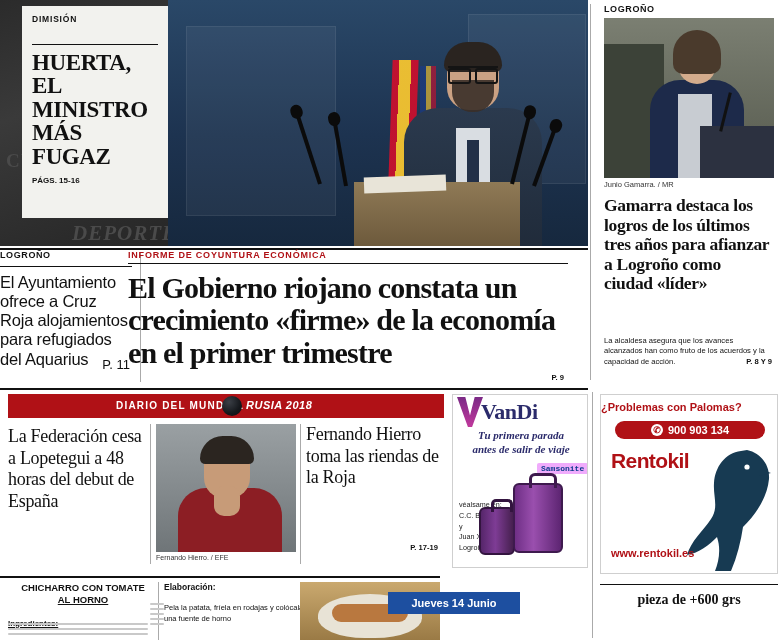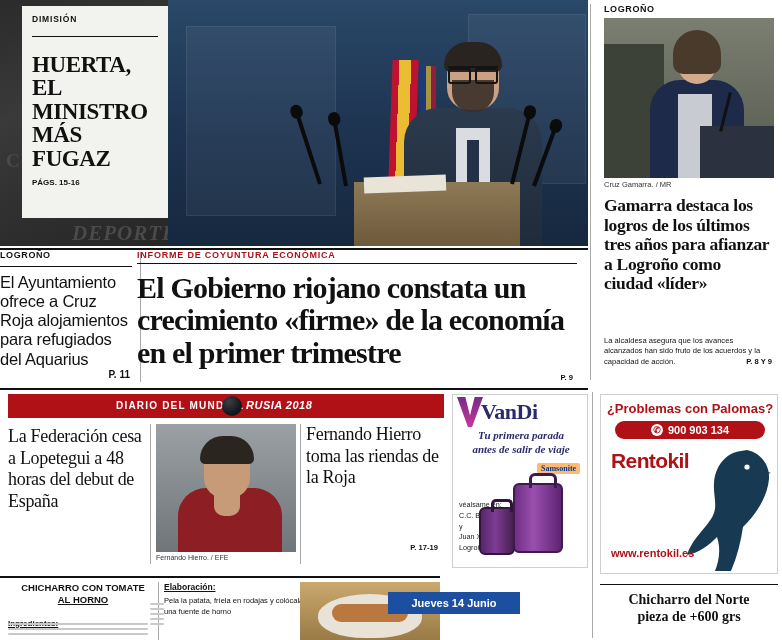"DIMISIÓN" #lead-kicker { margin-bottom: 16px -> 6px; padding-bottom: 12px -> 20px }
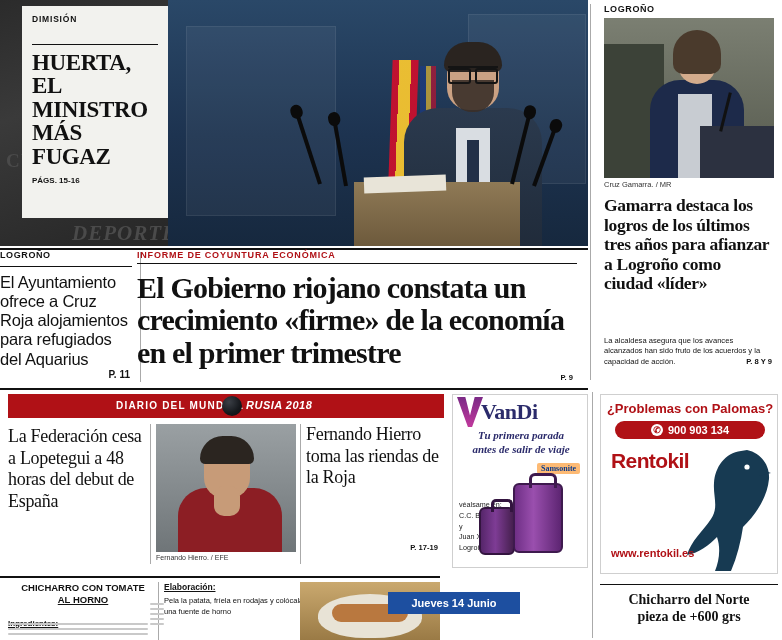"Cruz Gamarra. / MR" div { text: Cruz -> Junio }
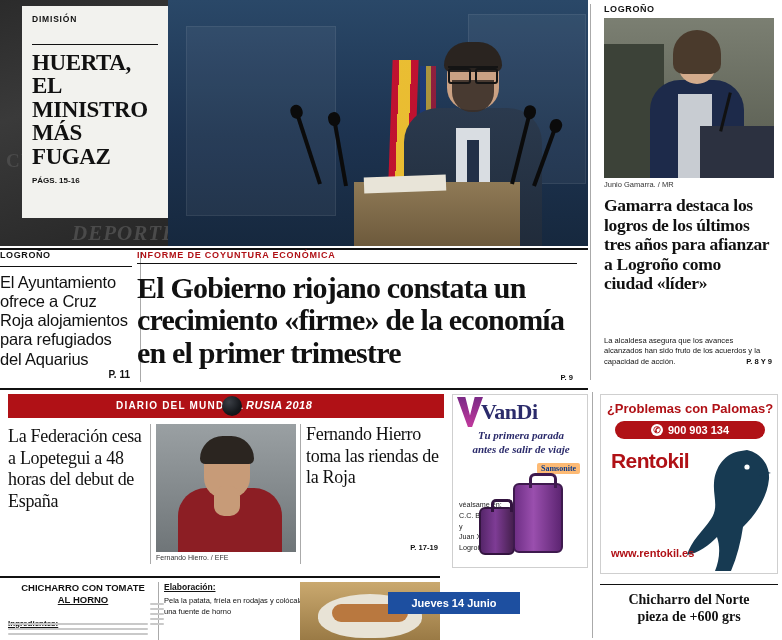"INFORME DE COYUNTURA ECONÓMICA" #coyuntura { left: 137px -> 128px }
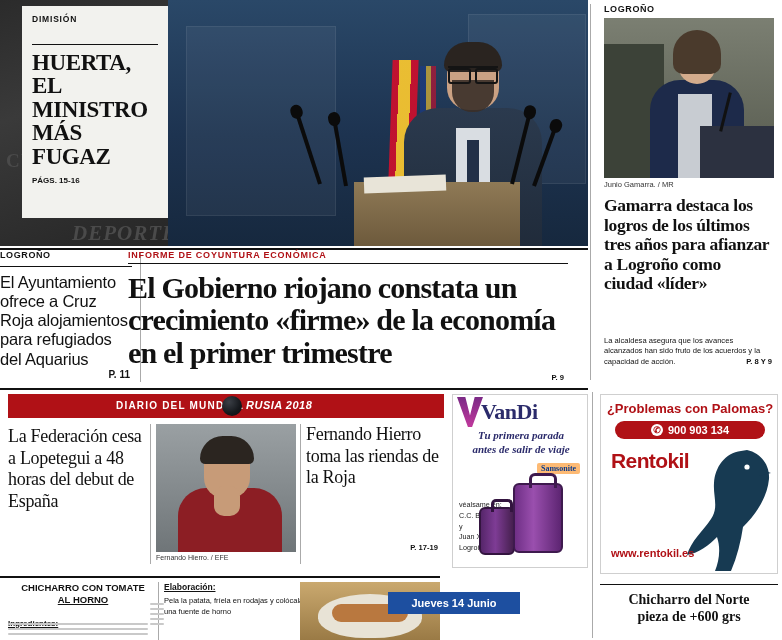"La alcaldesa asegura que los" span { text: sido -> como }
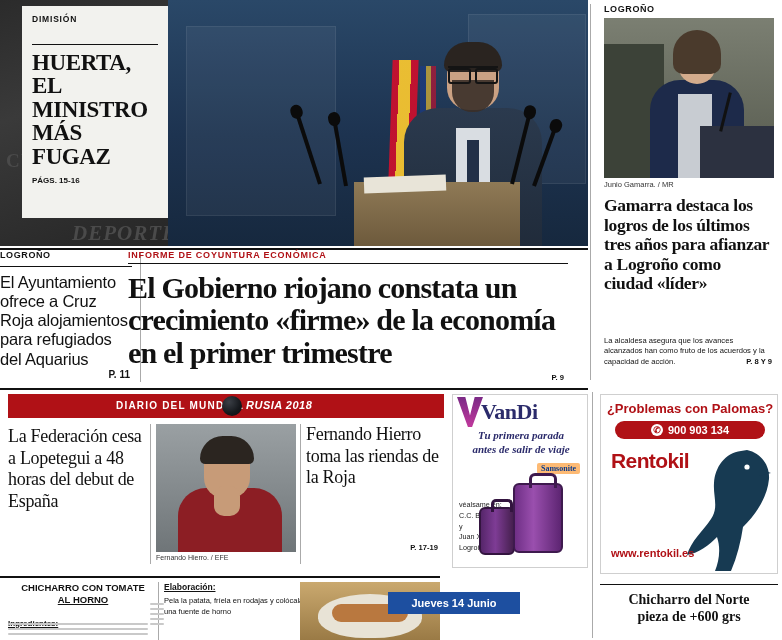"P. 11" #aquarius-page { bottom: 4px -> 12px; font-size: 10px -> 13px; font-weight: 700 -> 400 }
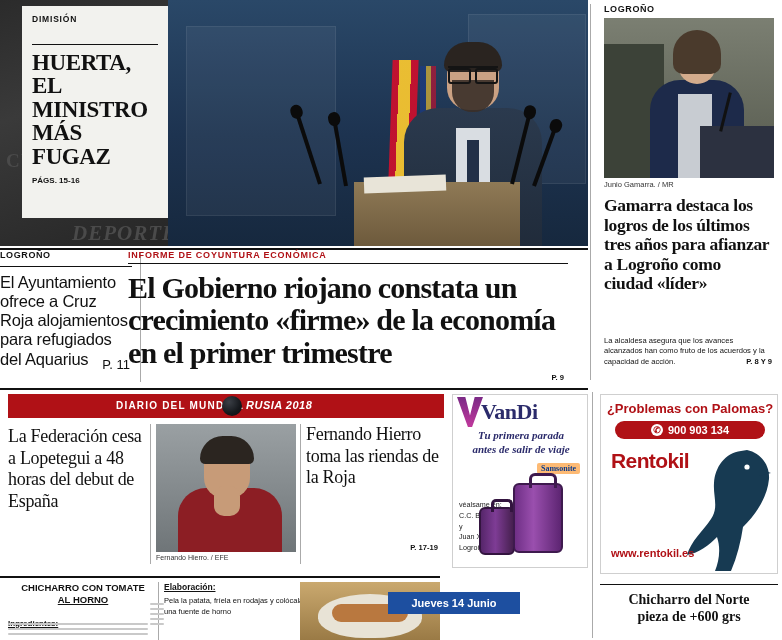"¿Problemas con Palomas?" #rentokil-title { font-size: 13px -> 11px; text-align: center -> none }
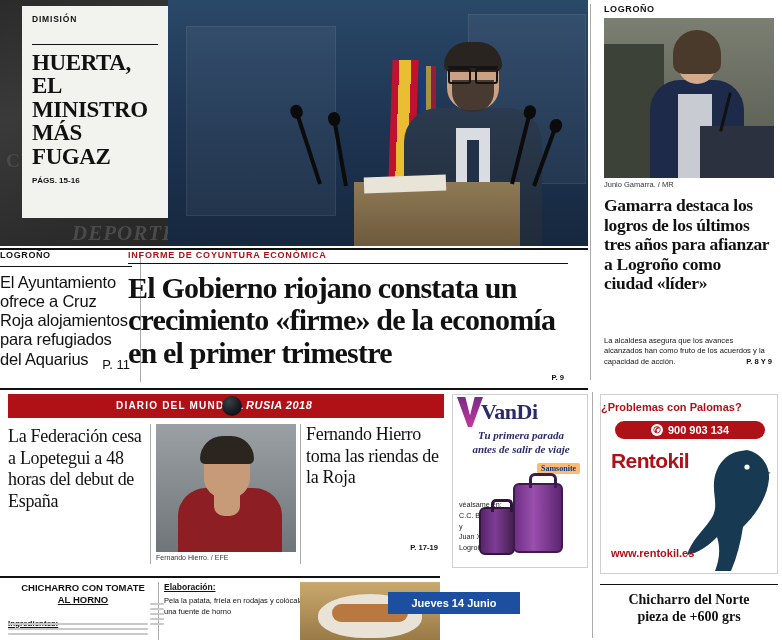"Samsonite" #vandi-brand { background: #fdba74 -> #f0abfc; font-family: Liberation Serif, serif -> Liberation Mono, monospace }
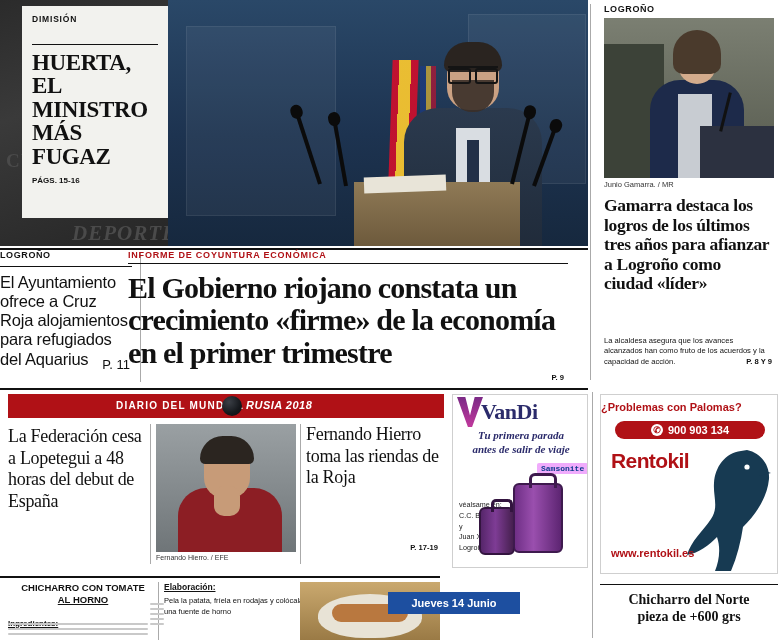"Elaboración:" #elab-title { margin-bottom: 4px -> 11px; text-decoration: underline -> none }
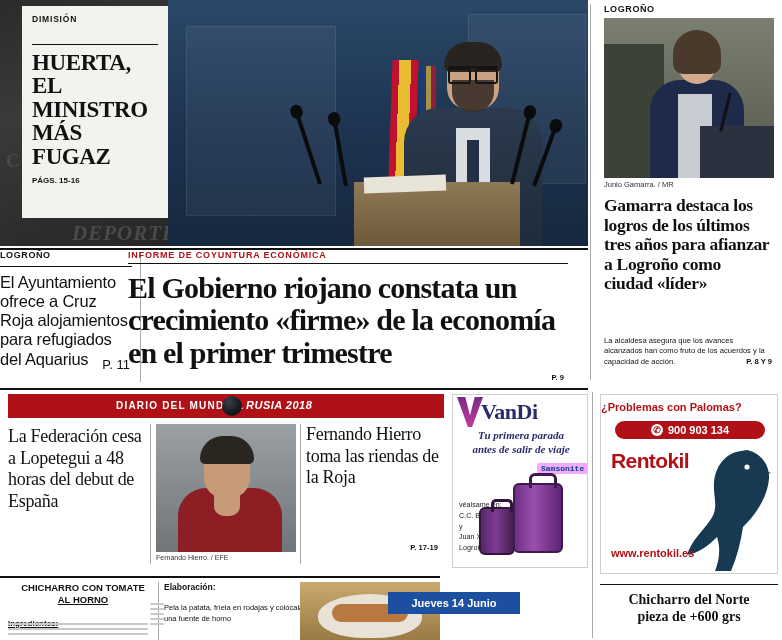"Chicharro del Norte" div { html: <div>Chicharro del Norte</div> -> none }
